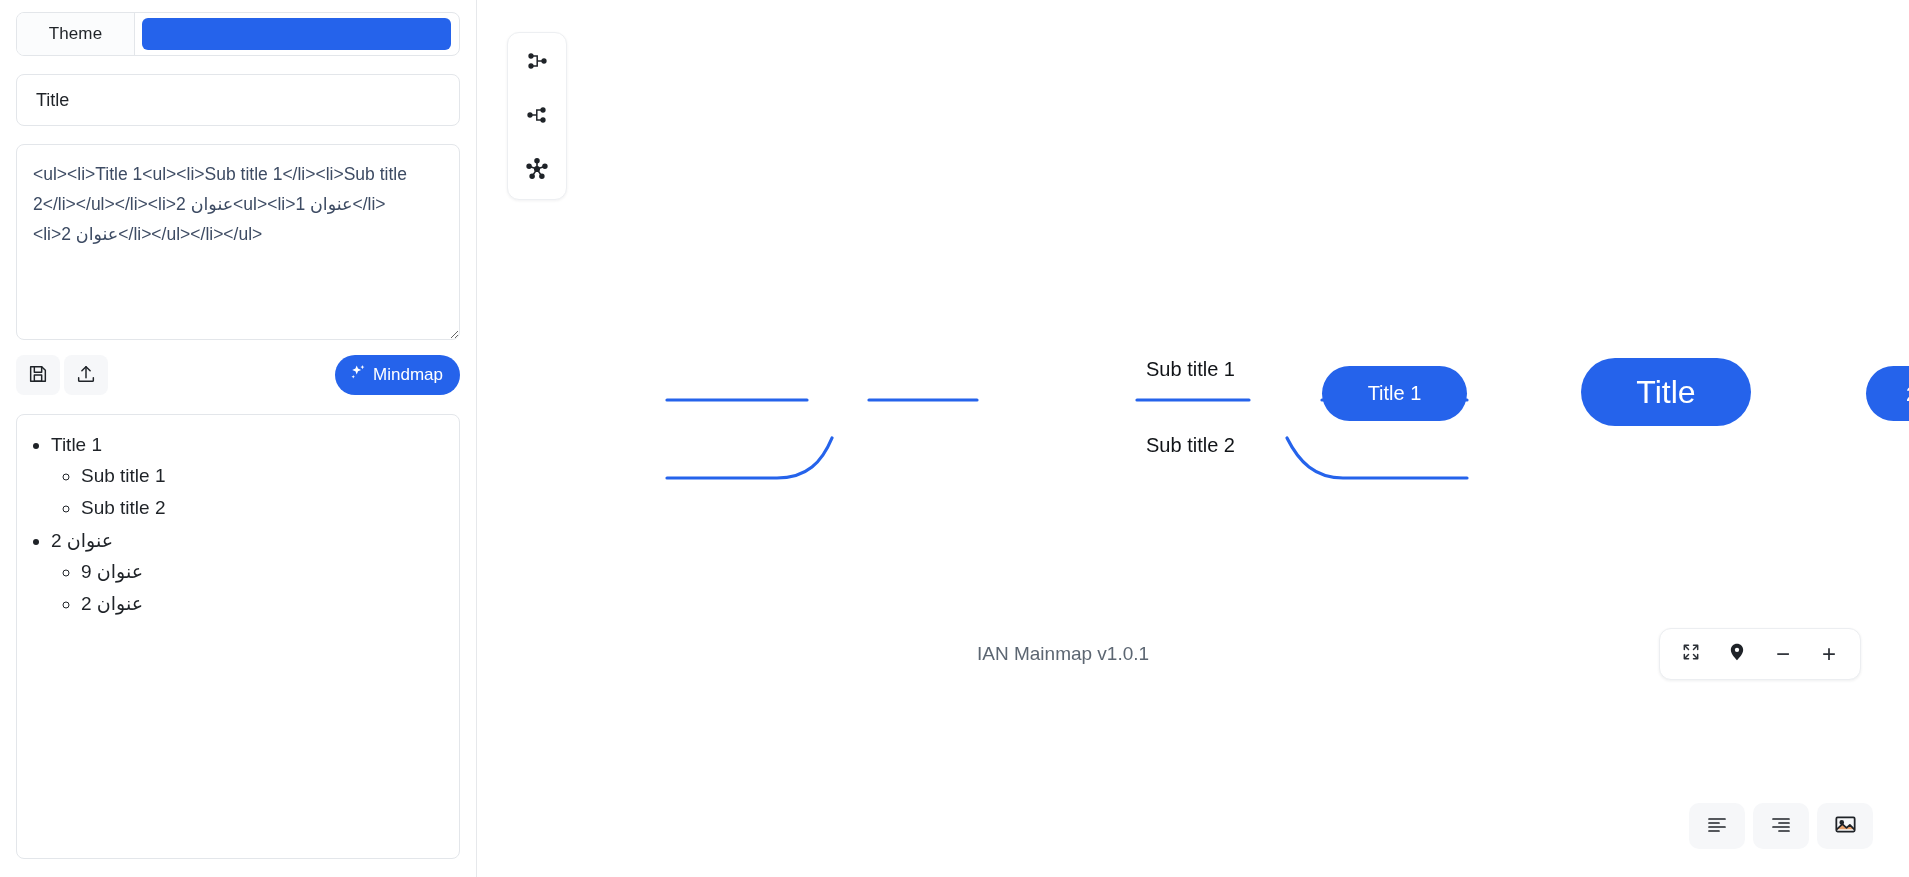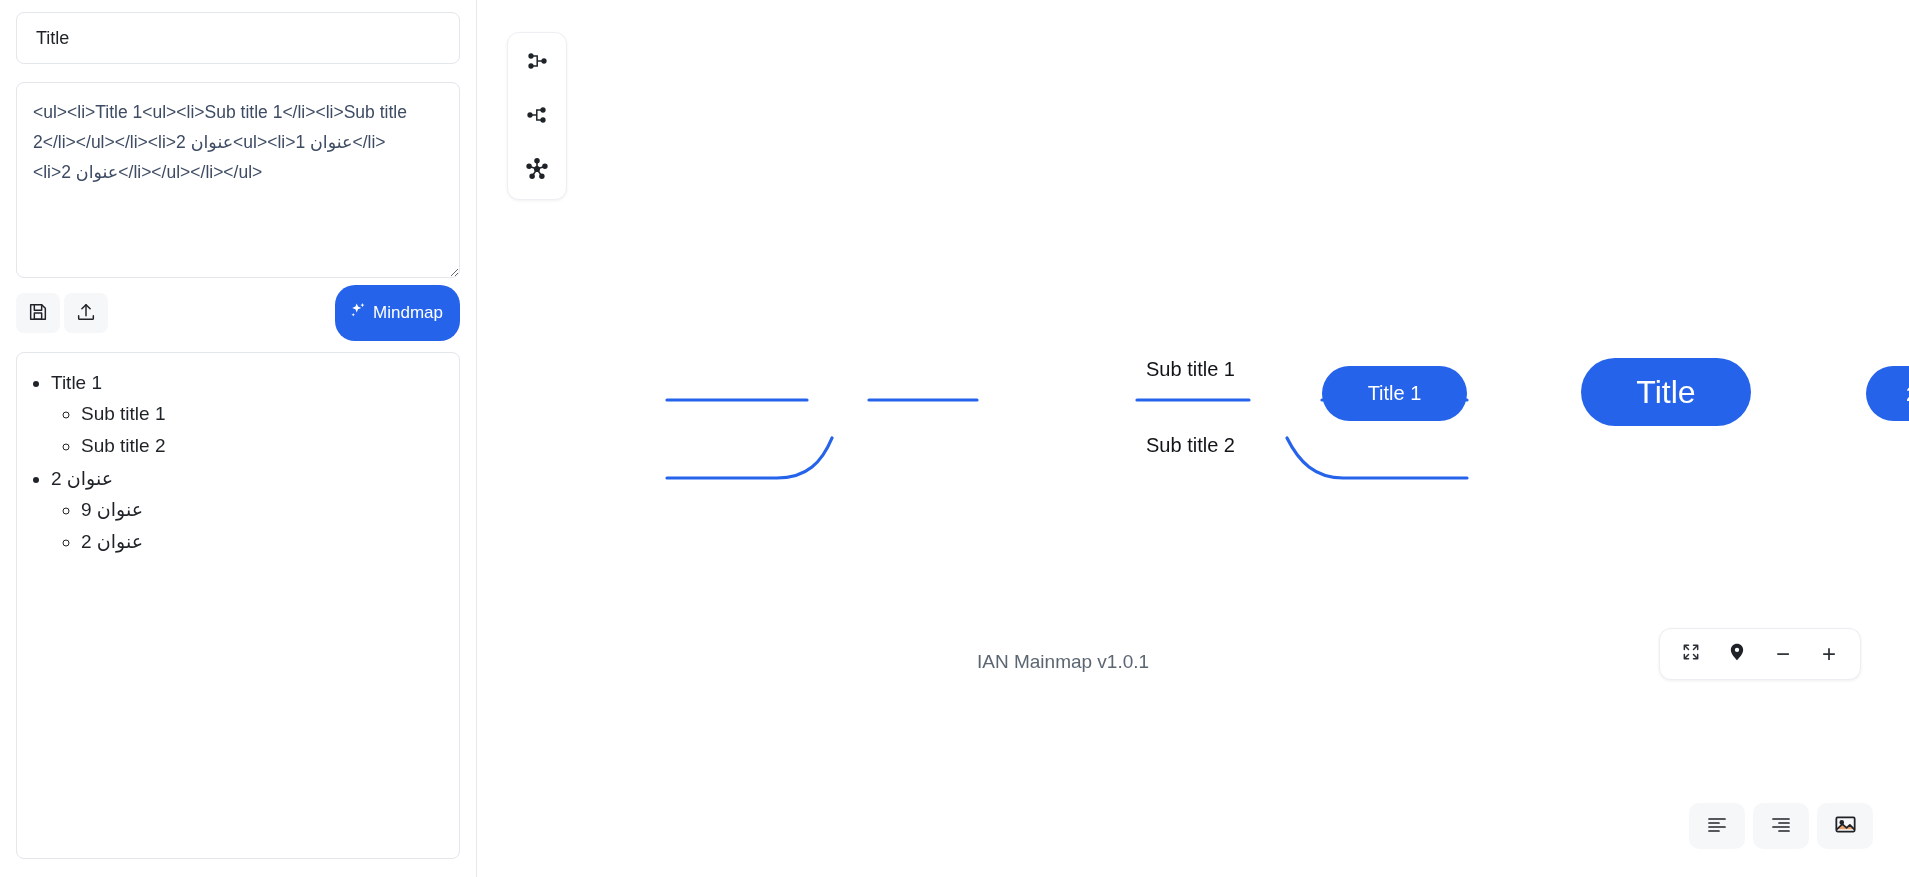"Theme" div.theme-row { html: none -> <div> <div>Theme</div> <div> <div></div> </div> </div> }
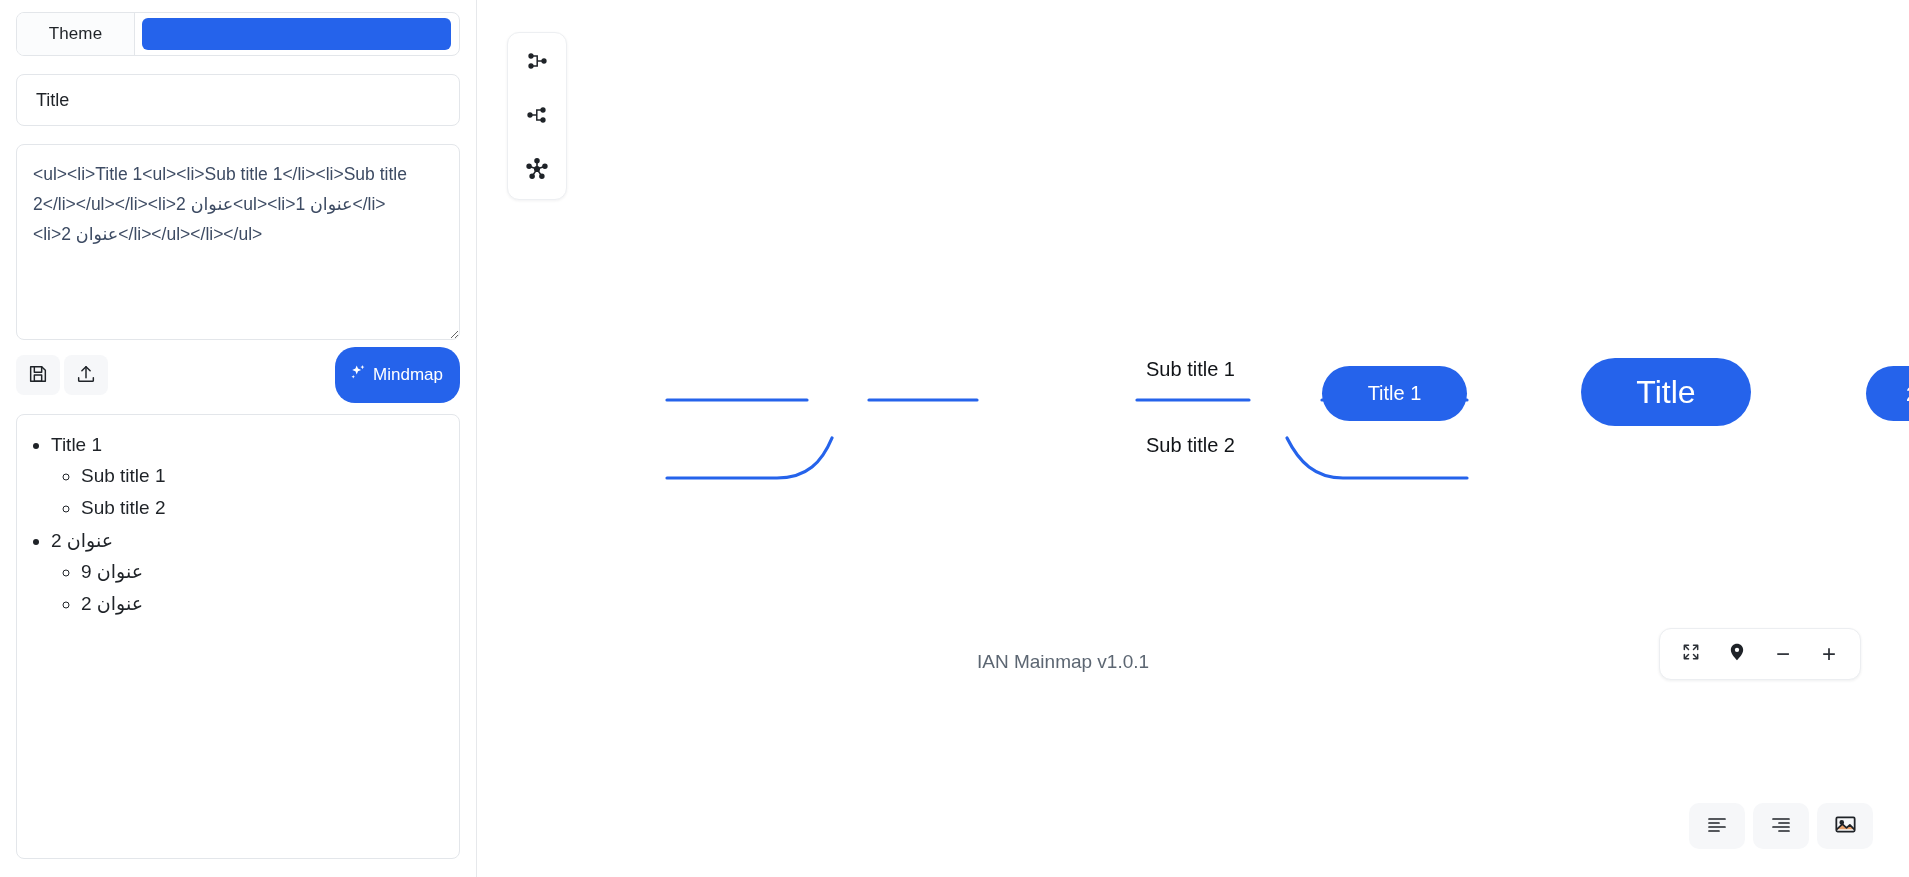"Mindmap" .mindmap-btn { height: 56px -> 40px }
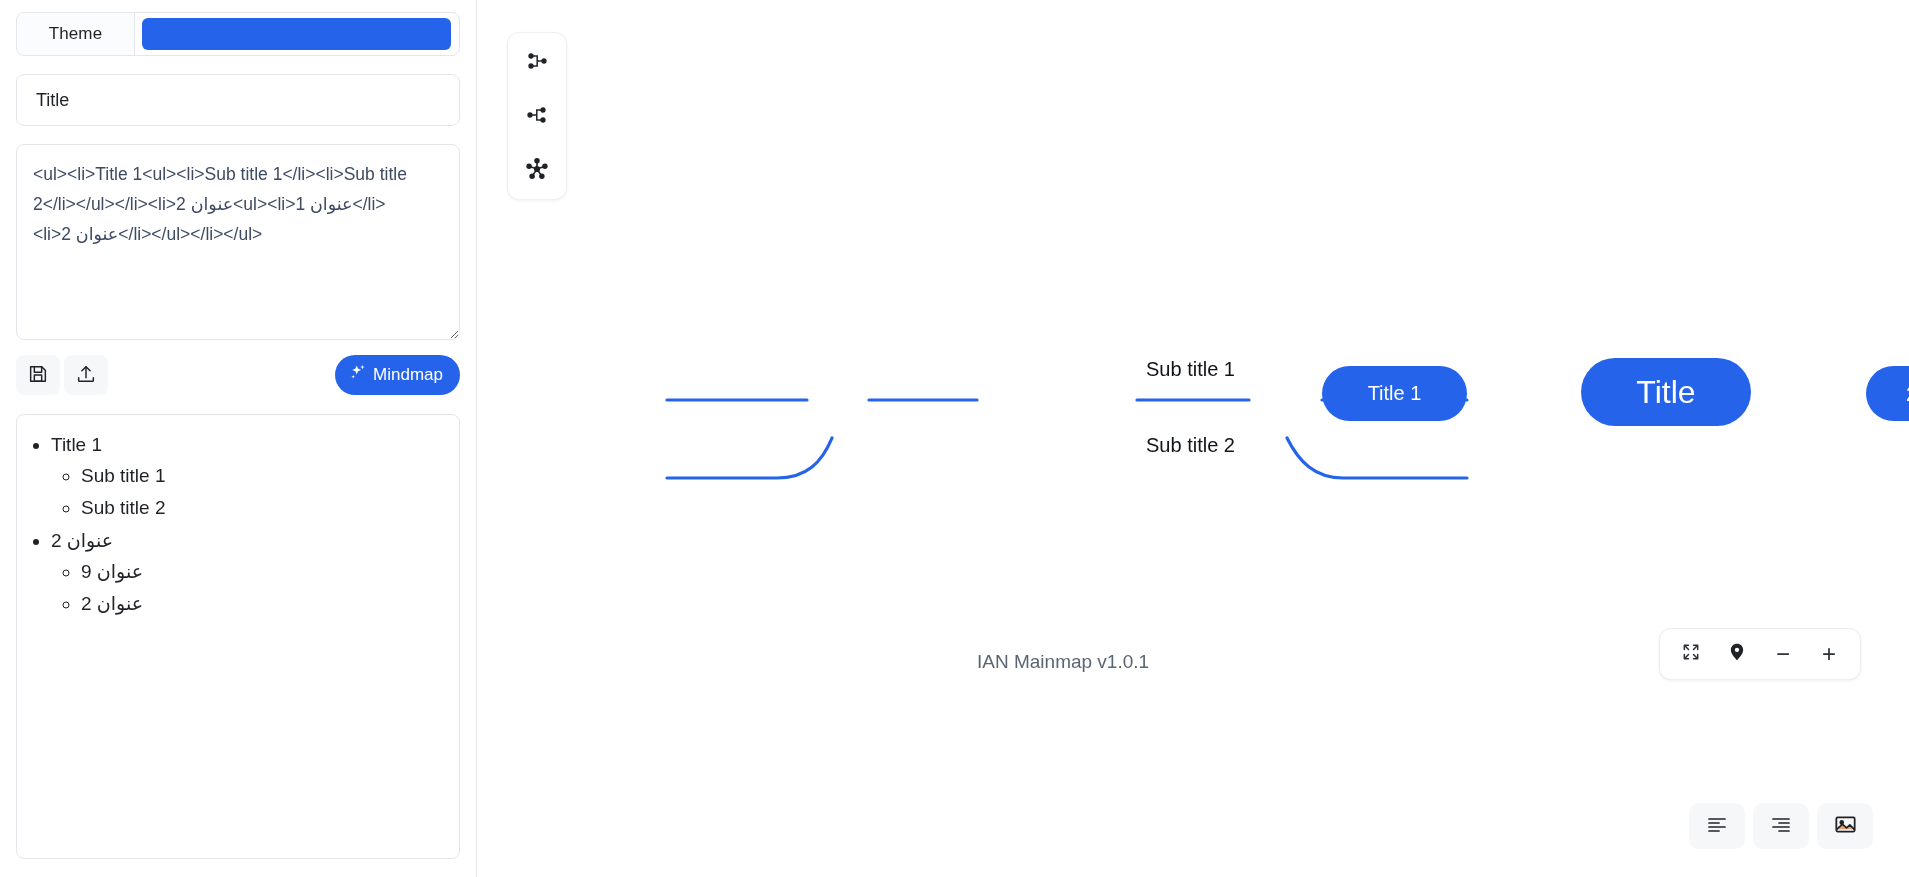"IAN Mainmap v1.0.1" .footer-text { bottom: 204px -> 212px }
